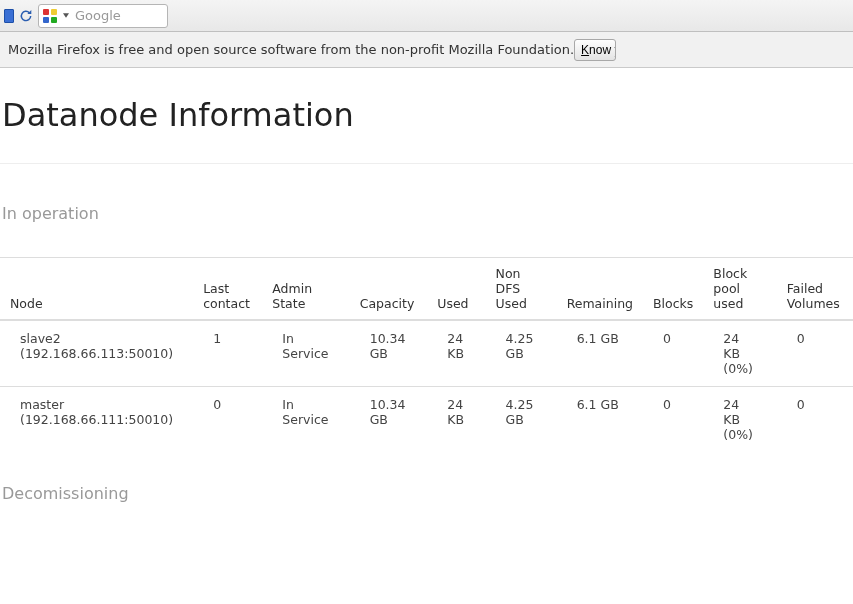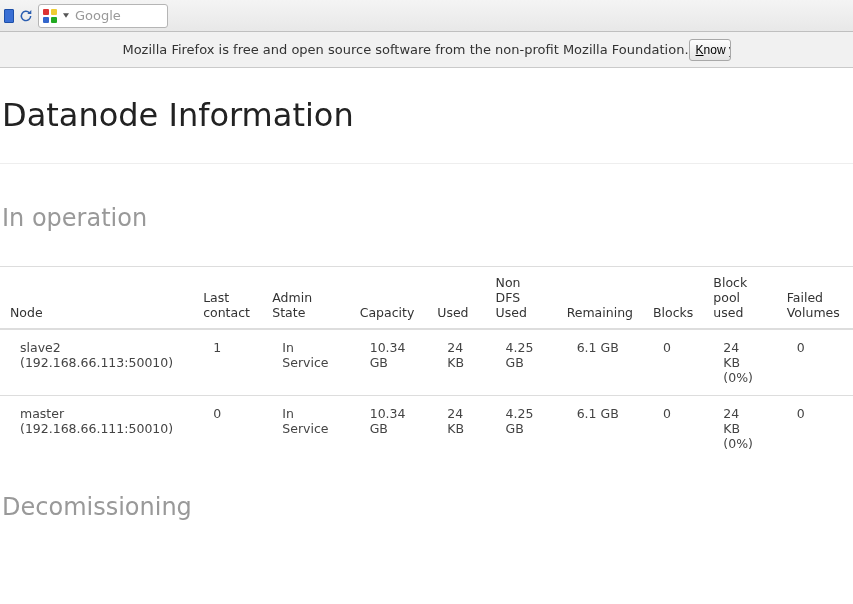"Mozilla Firefox is free and" .info-bar { justify-content: center -> flex-start }
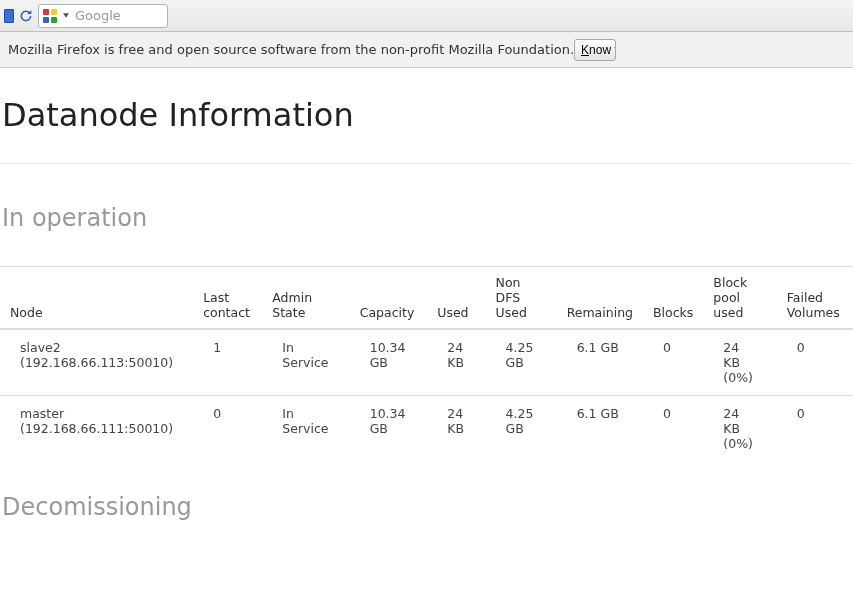"In operation" h2.section-title { font-size: 24px -> 16px }
